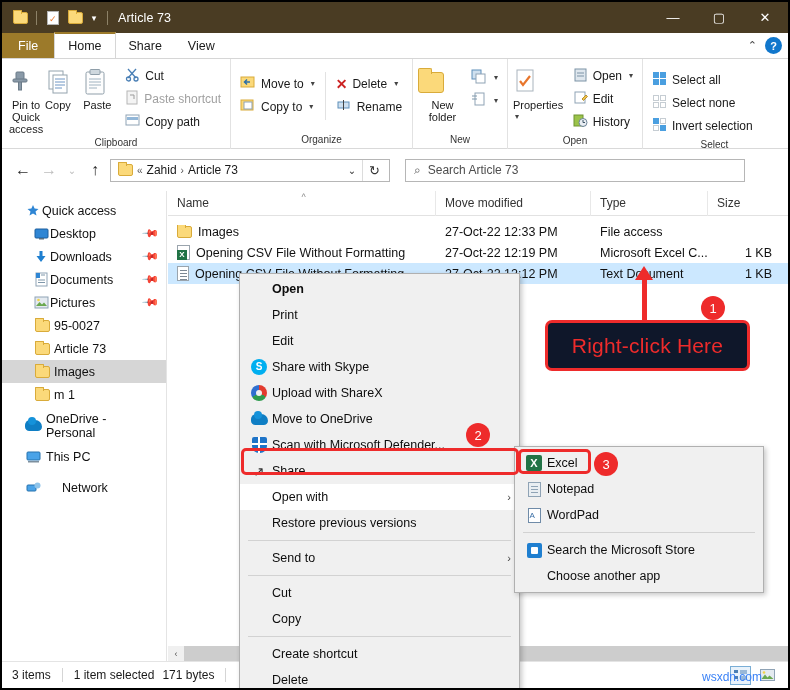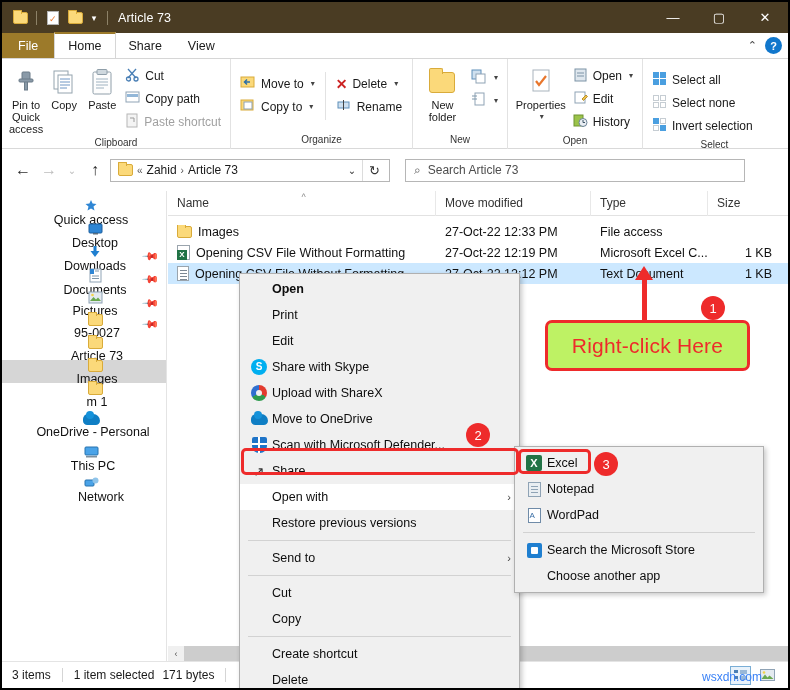"Pin to Quick access" .big-btn { align-items: center -> flex-start }
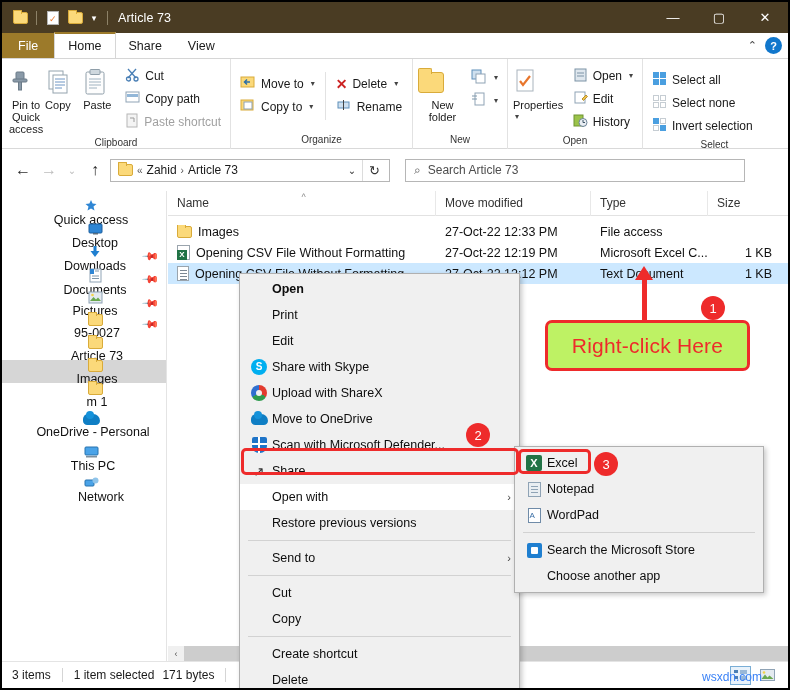"Copy path" div.sm-btn { order: before "Paste shortcut" -> after "Paste shortcut" }
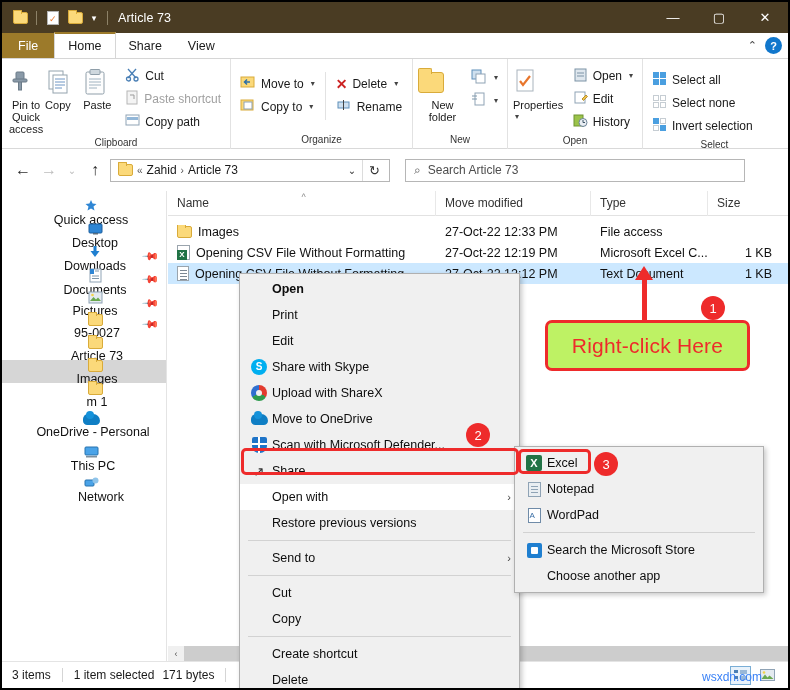"Quick access" .nav-item { flex-direction: column -> none }
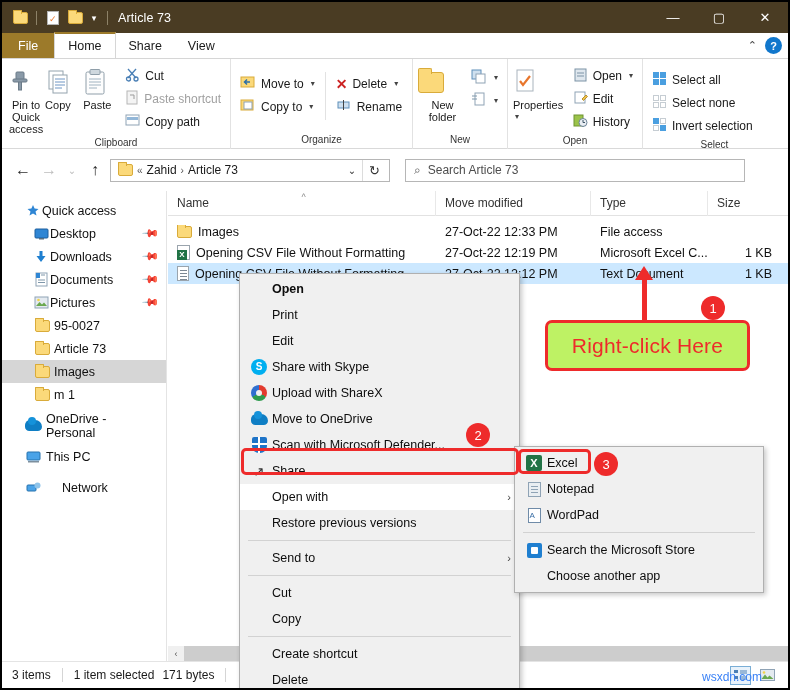"Right-click Here" .anno-box { background: #bef264 -> #0f172a }
